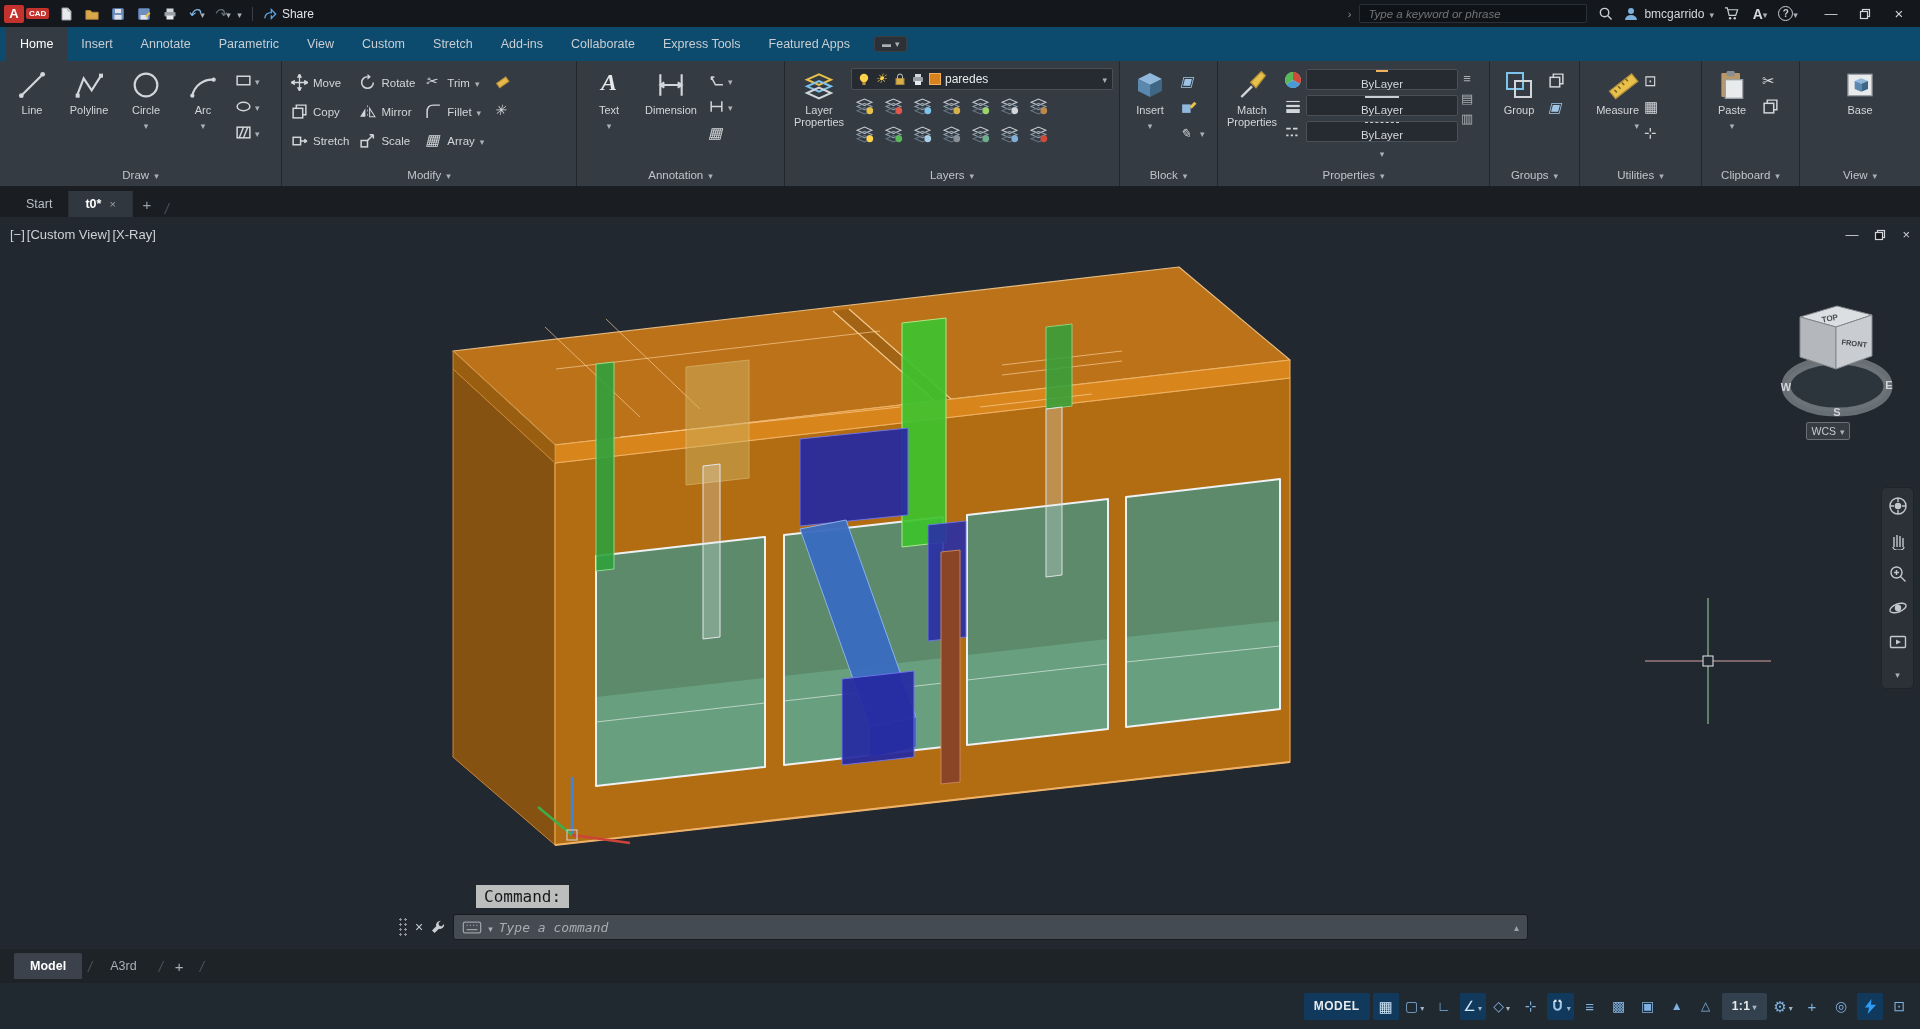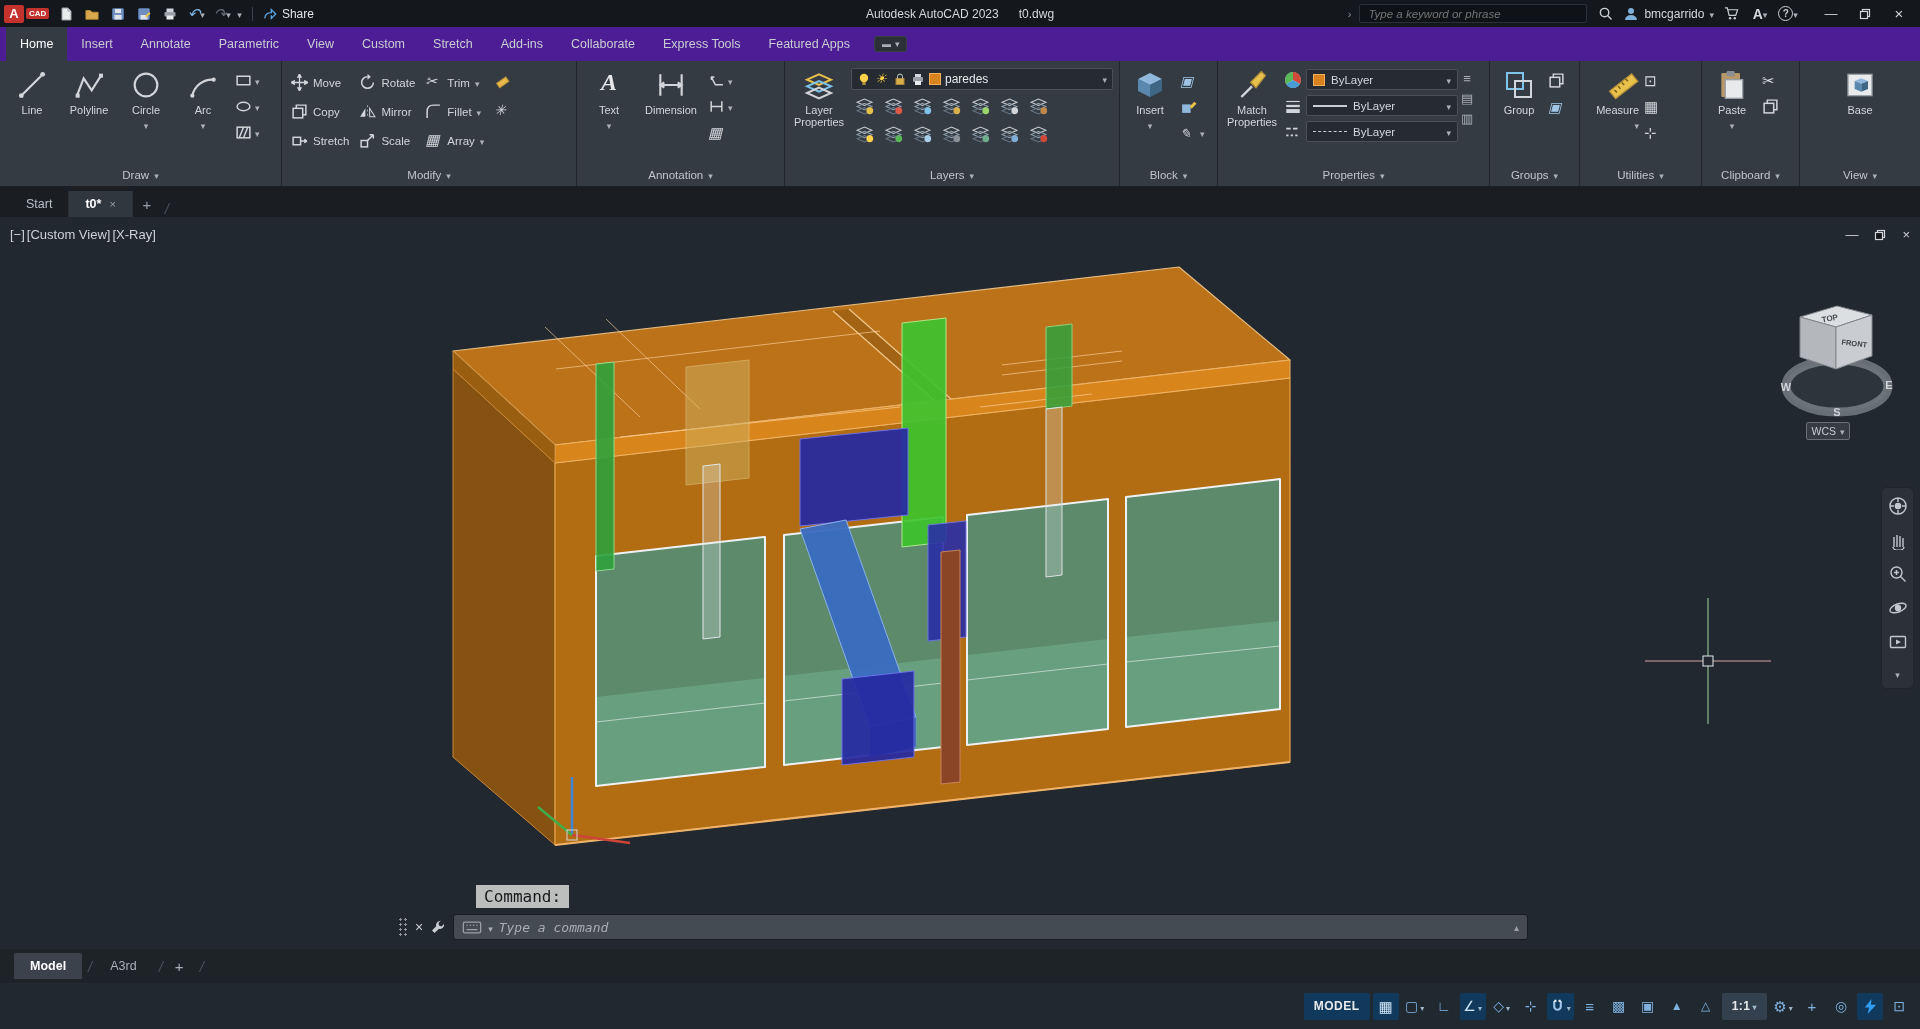"Autodesk AutoCAD 2023 t0.dwg" div.tb-center { html: <div> <span>Autodesk AutoCAD 2023</span><span>t0.dwg</span> </div> -> none }
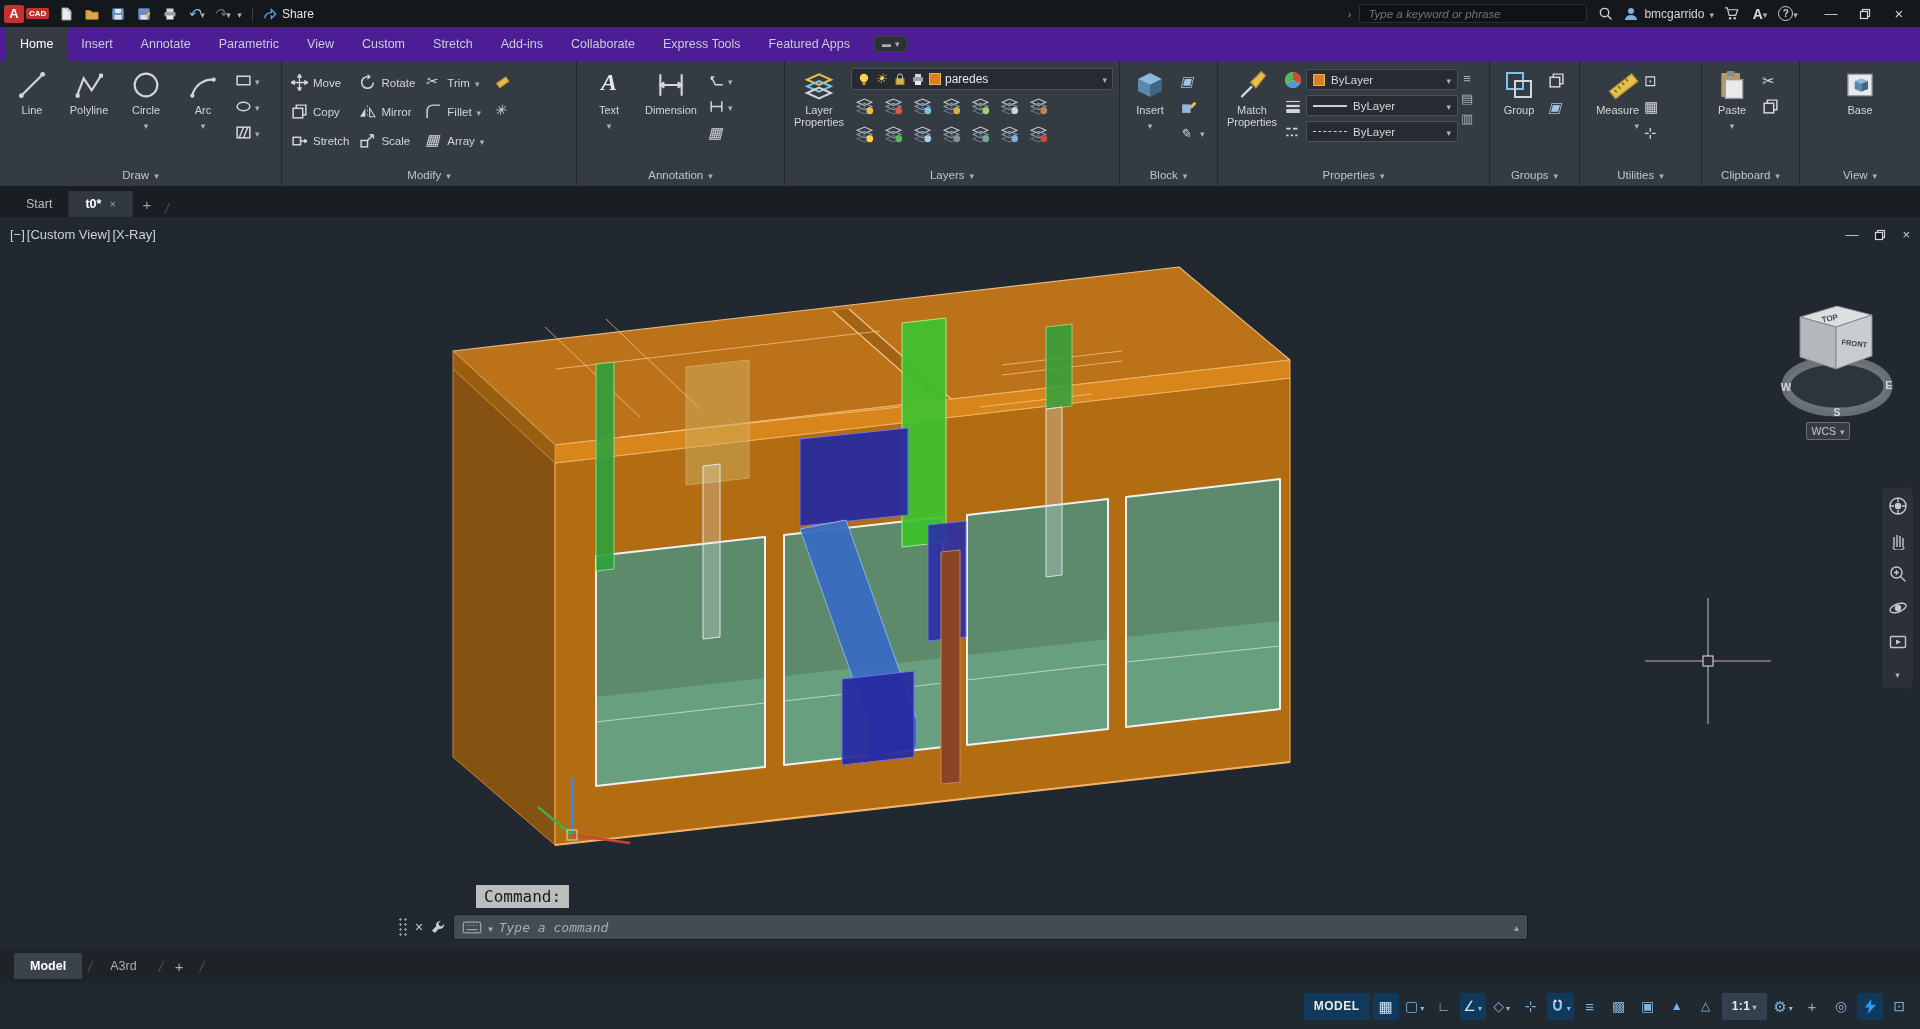"Home" .ribbontabs { background: #4c1d95 -> #0c4a6e }
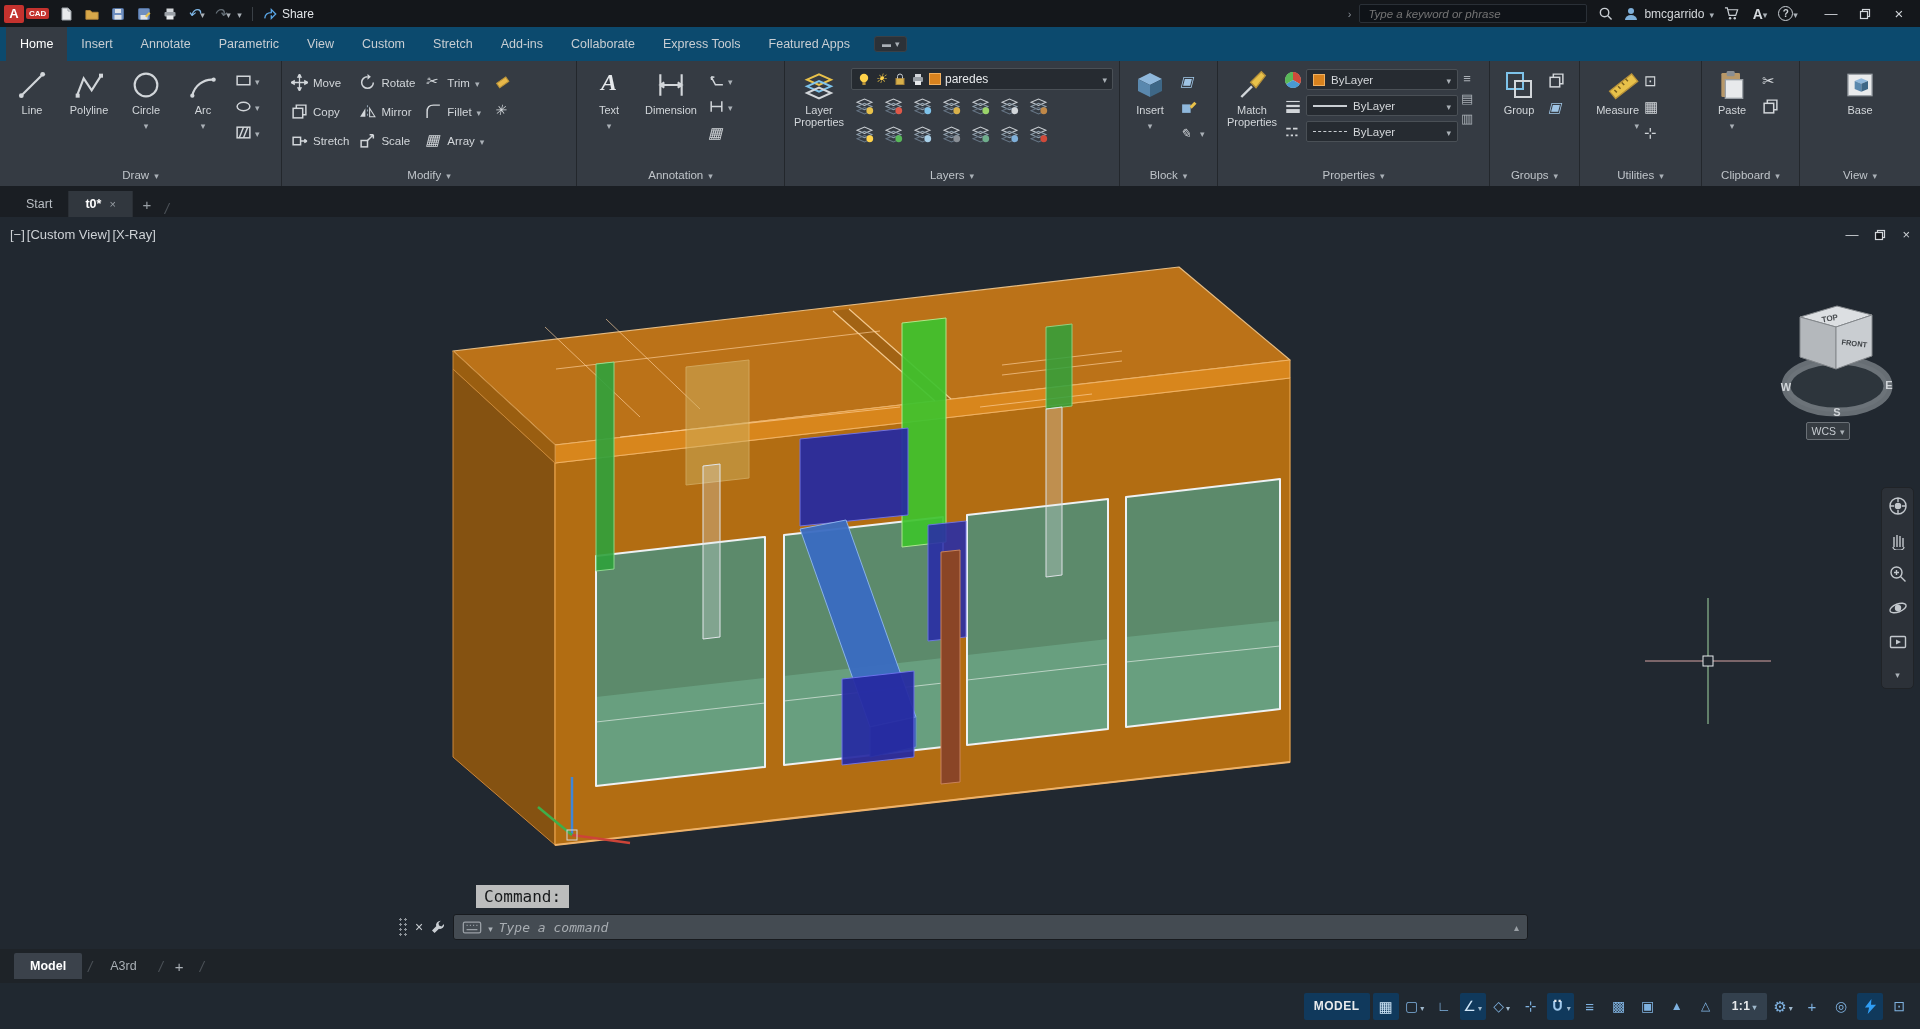"ByLayer" .dropdown { flex-direction: none -> column }
